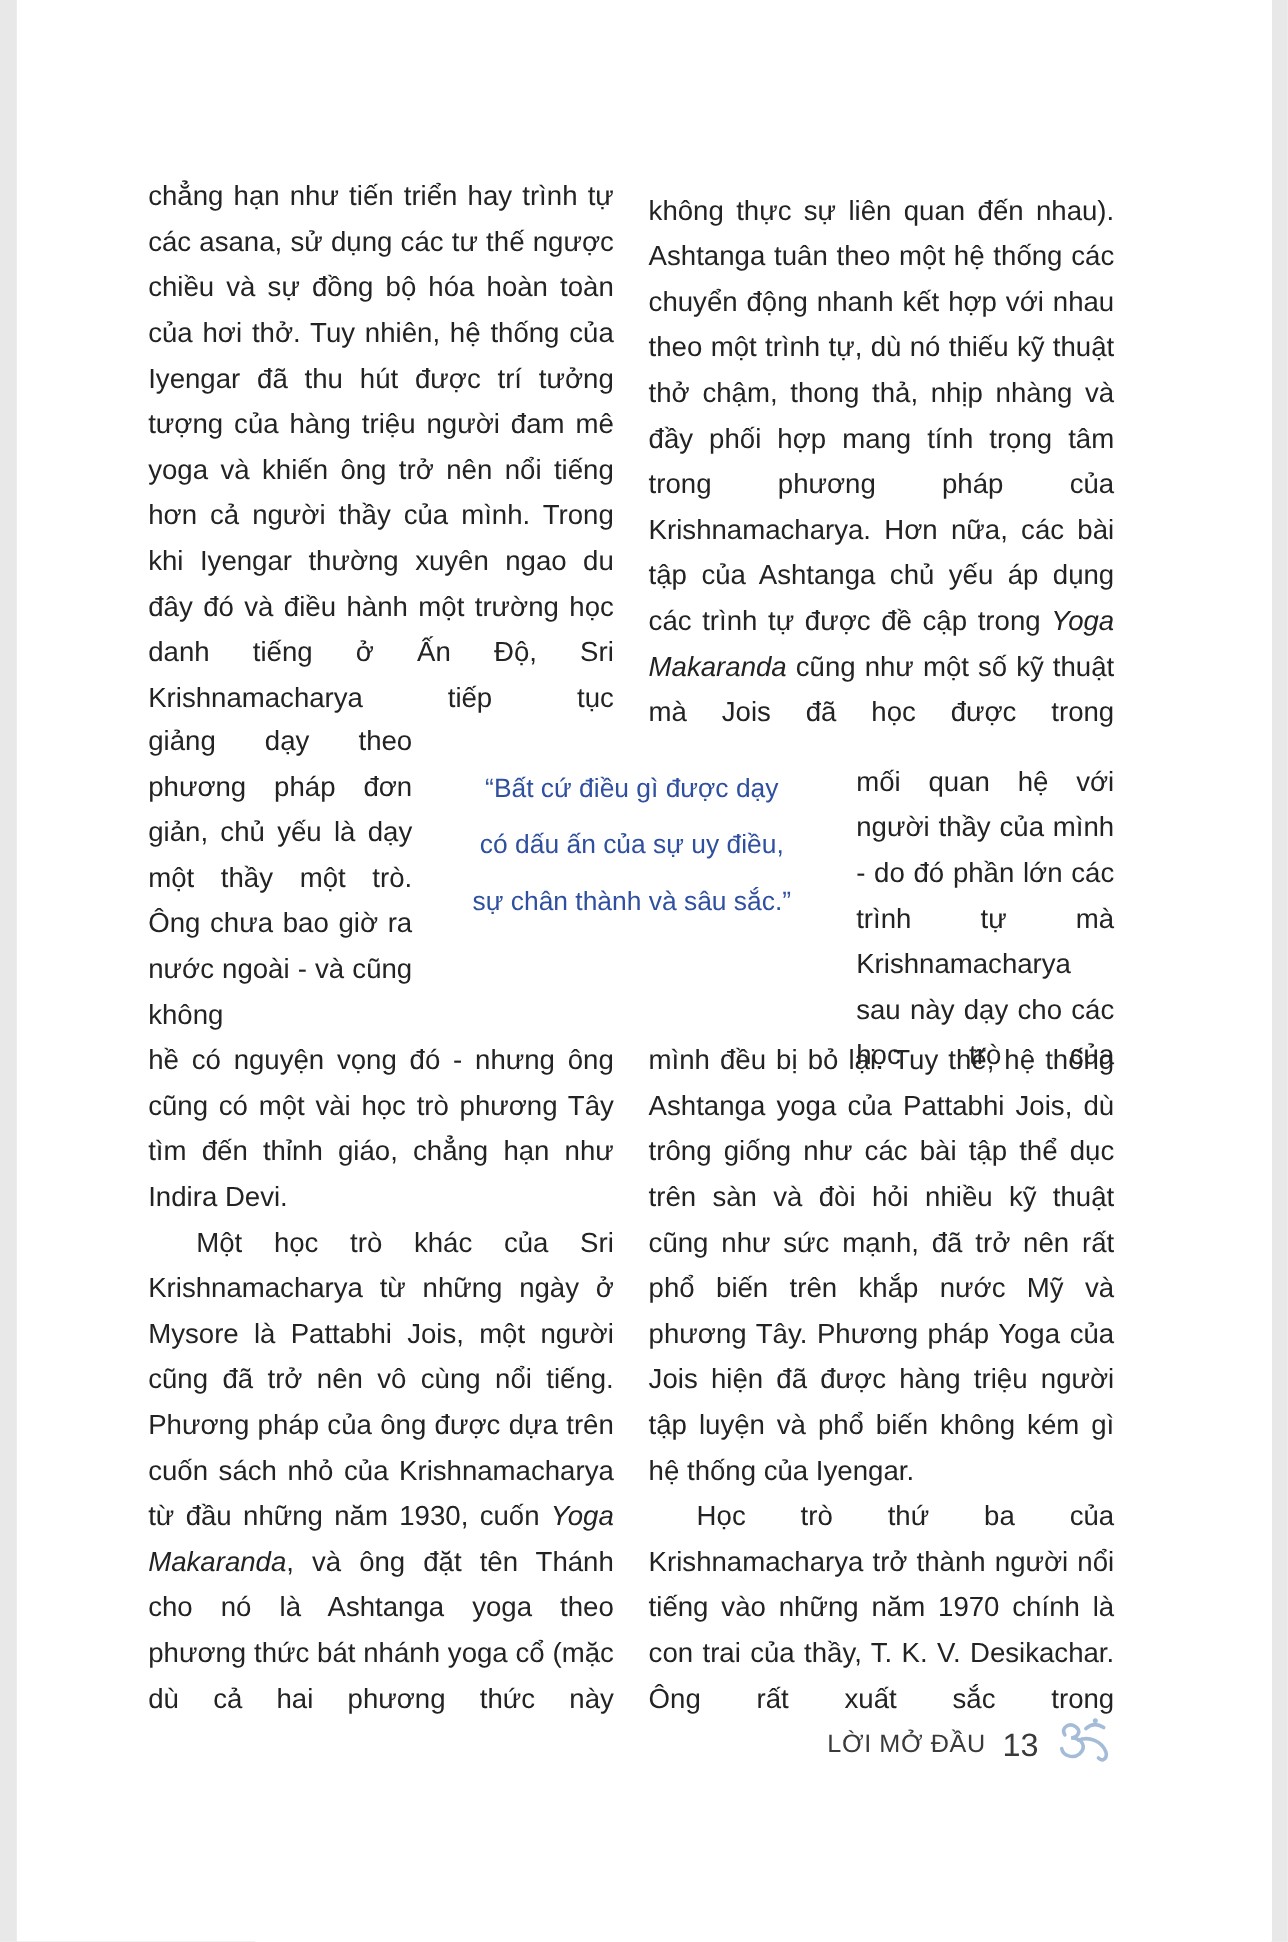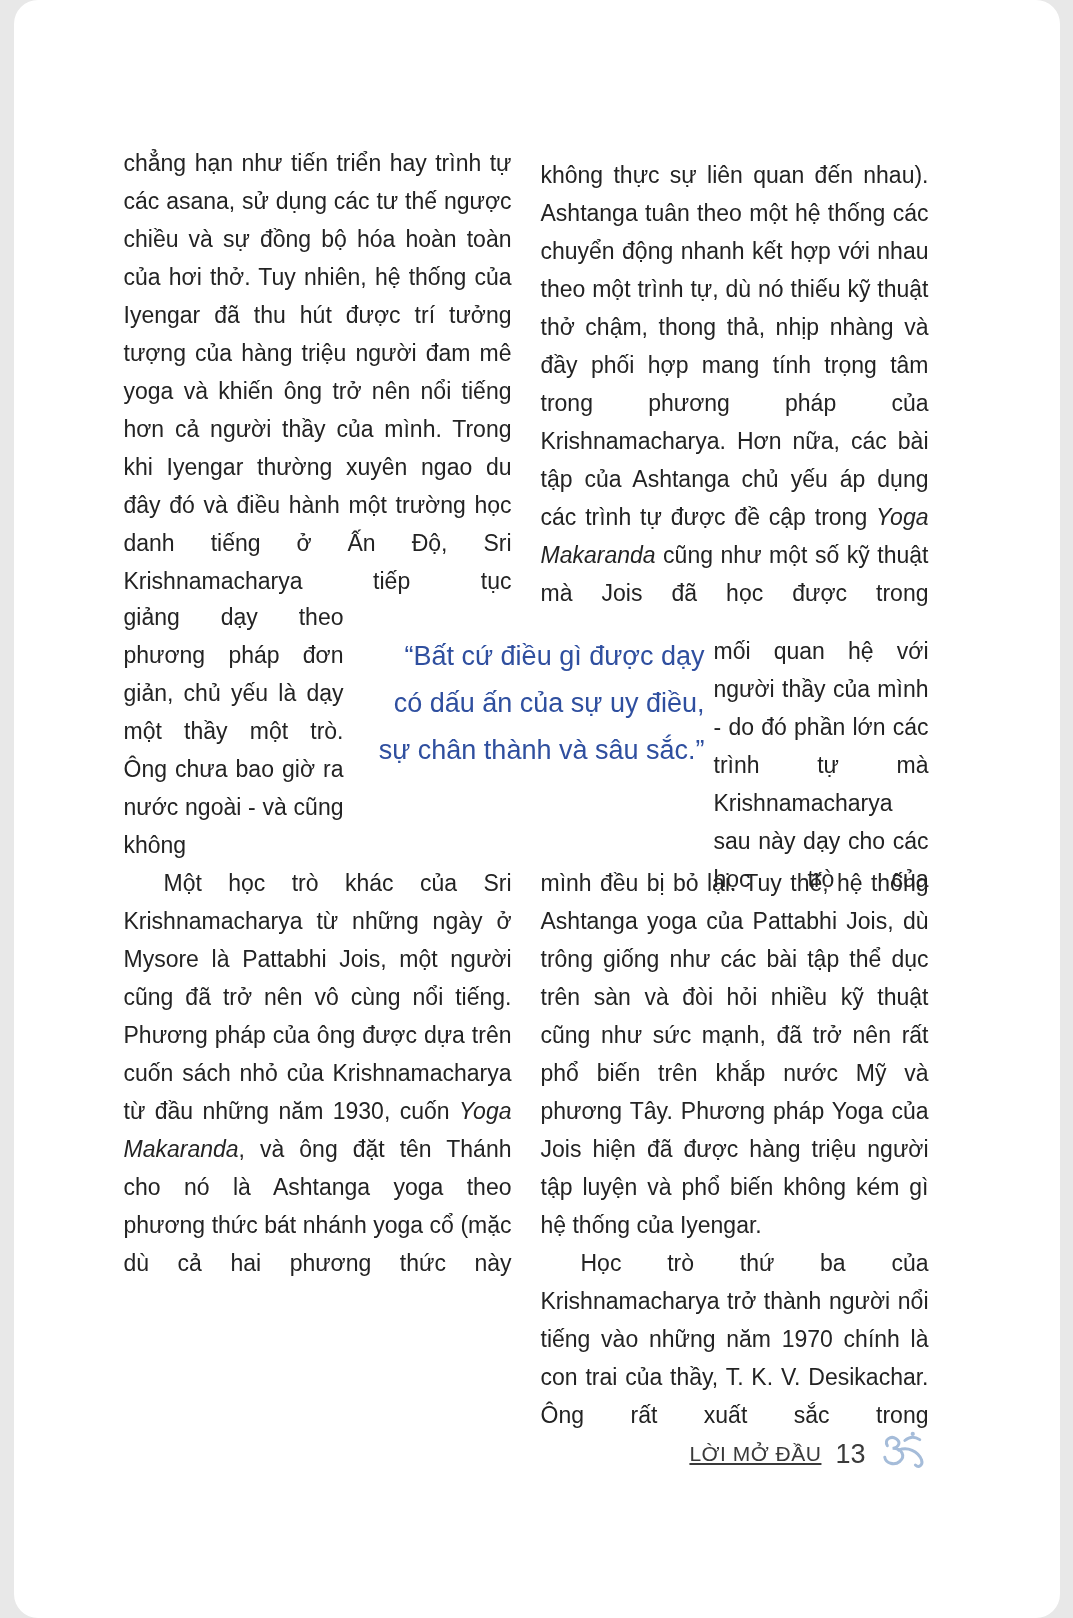"chẳng hạn như tiến triển" .page { border-radius: 24px -> none }
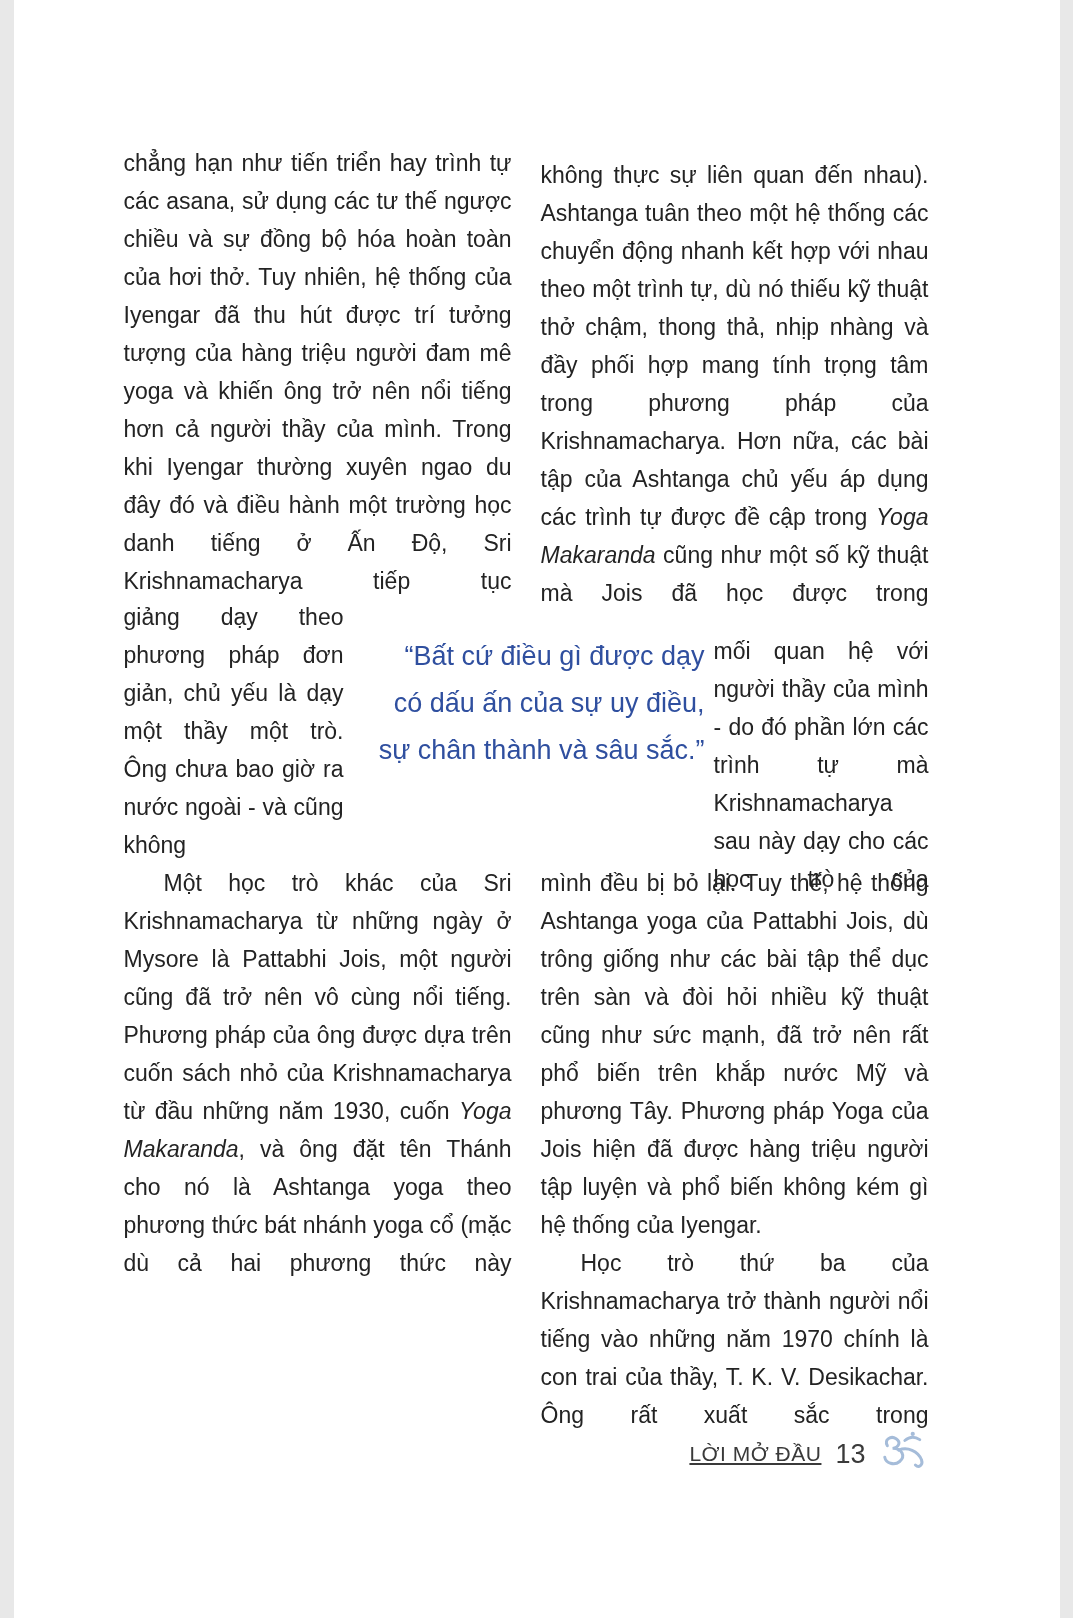"“Bất cứ điều gì được" .pull-quote { font-size: 27px -> 22px; text-align: right -> center }
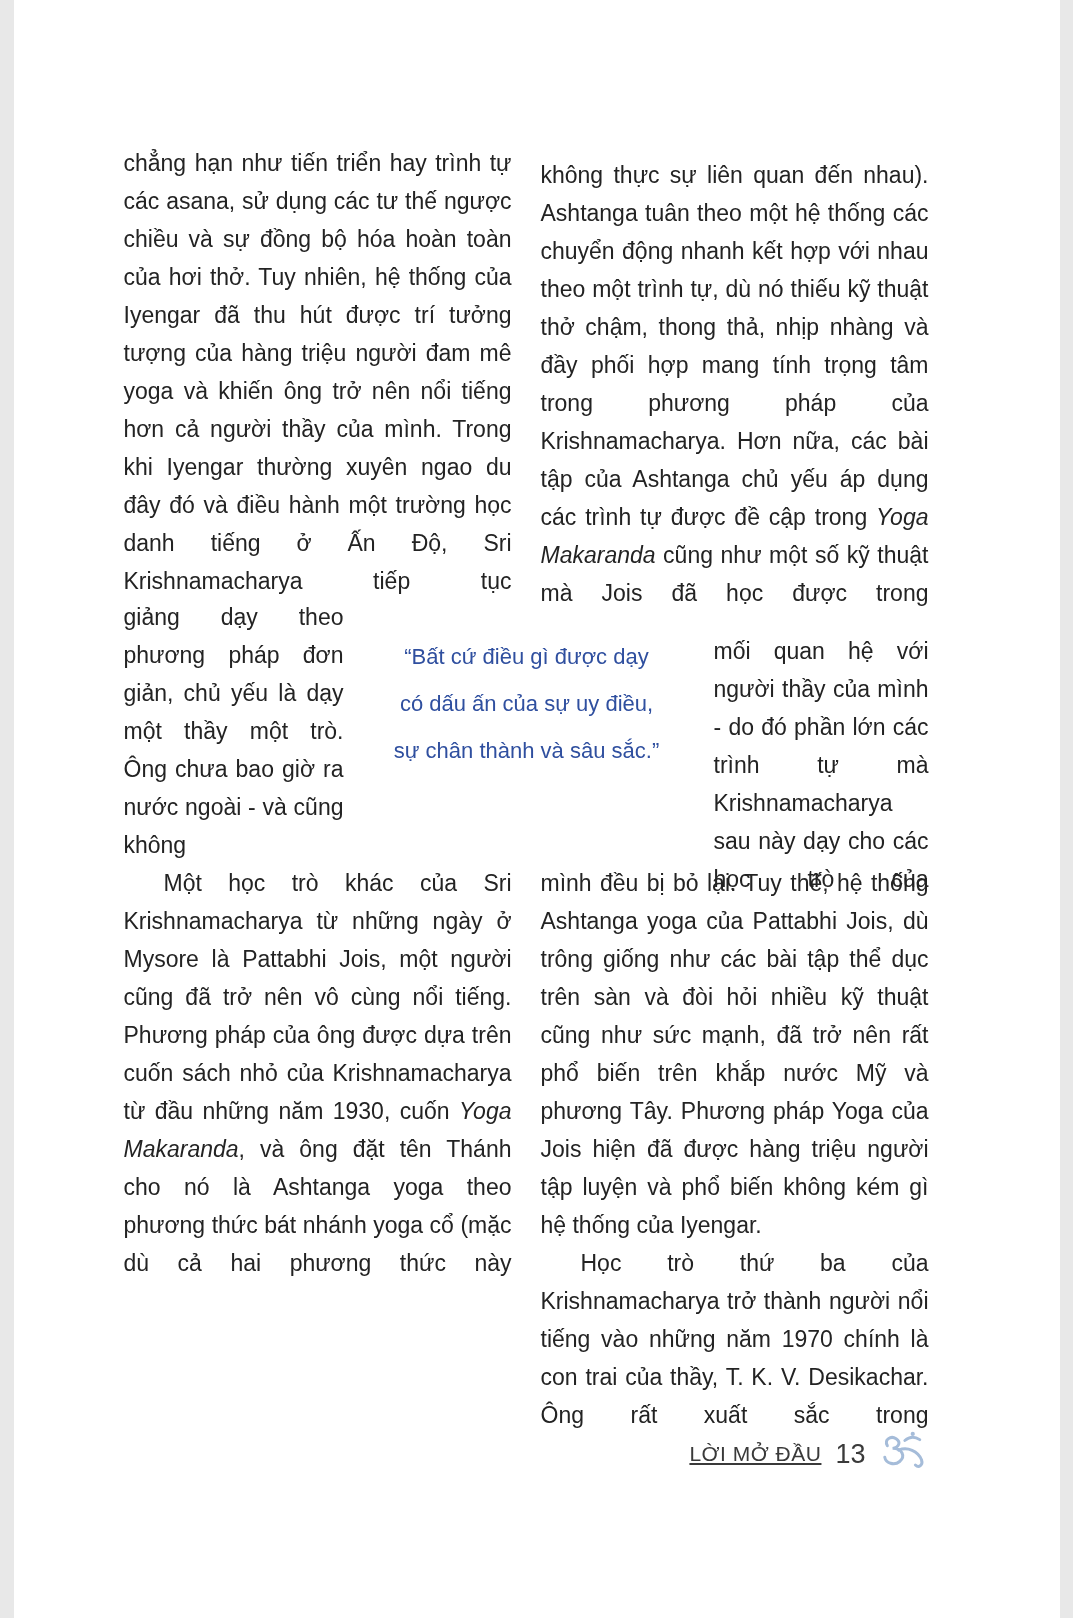"hề có nguyện vọng đó" p { html: none -> <p>hề có nguyện vọng đó - nhưng ông cũng có một vài học trò phương Tây tìm đến thỉnh giáo, chẳng hạn như Indira Devi.</p> }
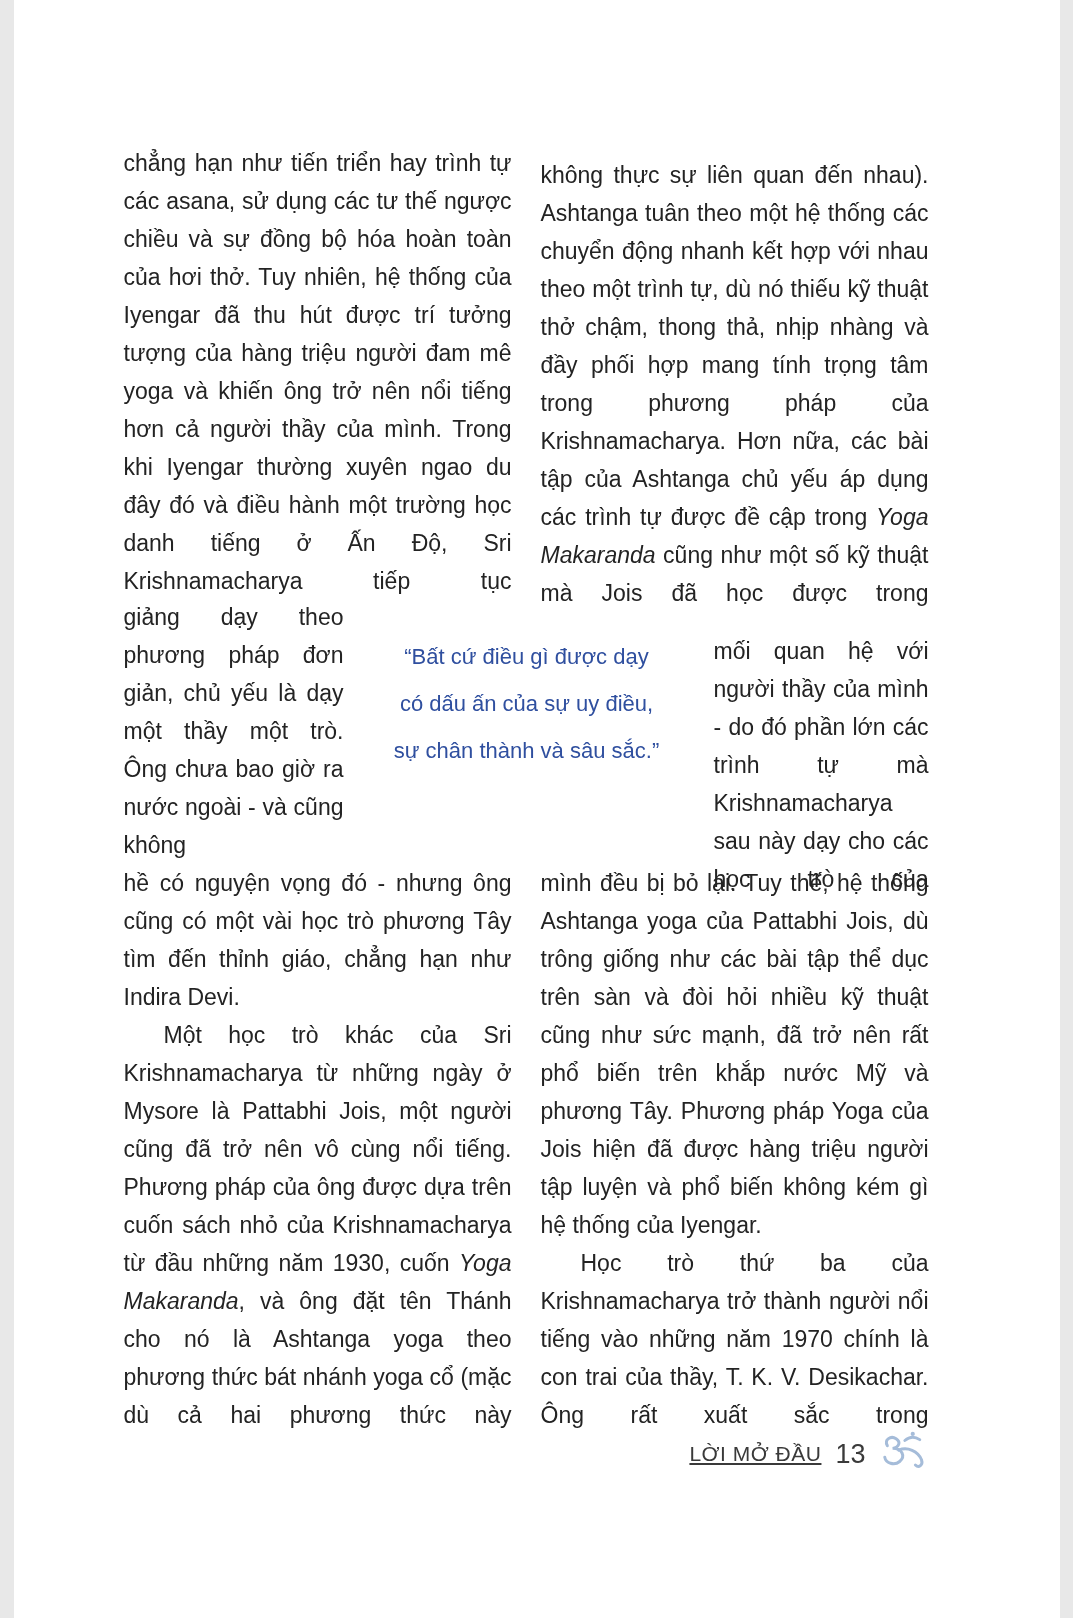"LỜI MỞ ĐẦU" .footer-label { text-decoration: underline -> none }
